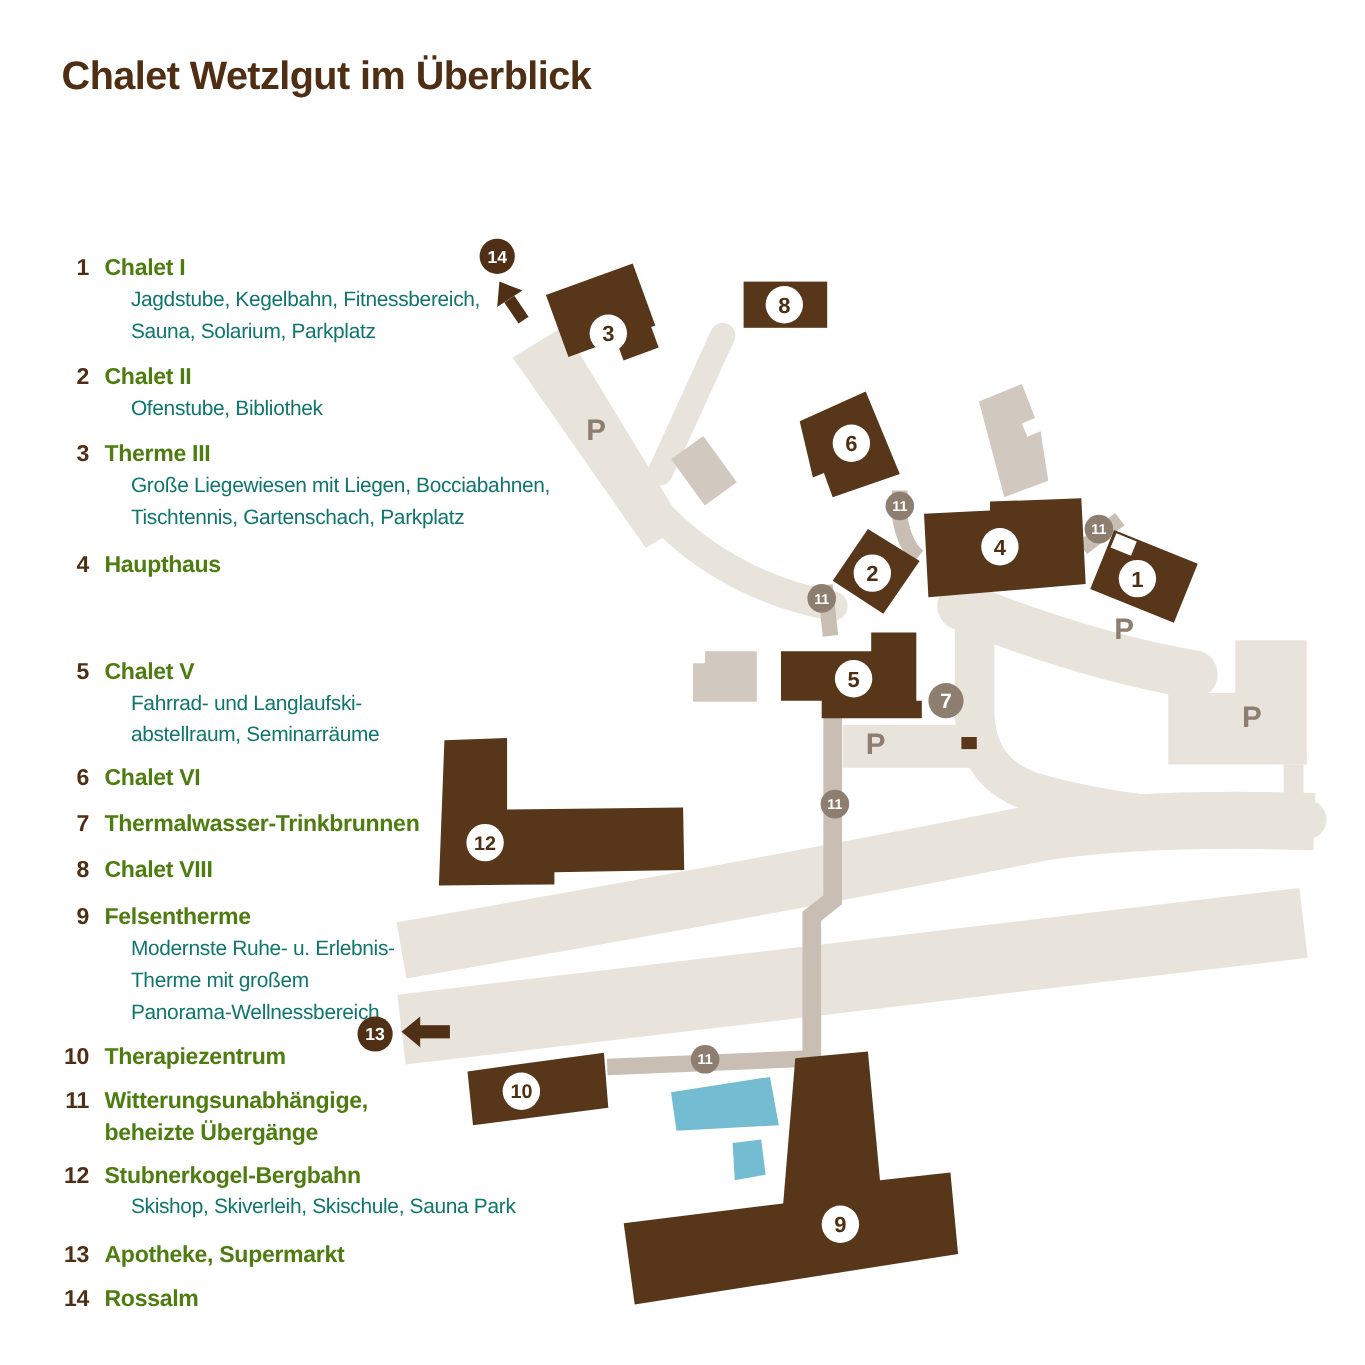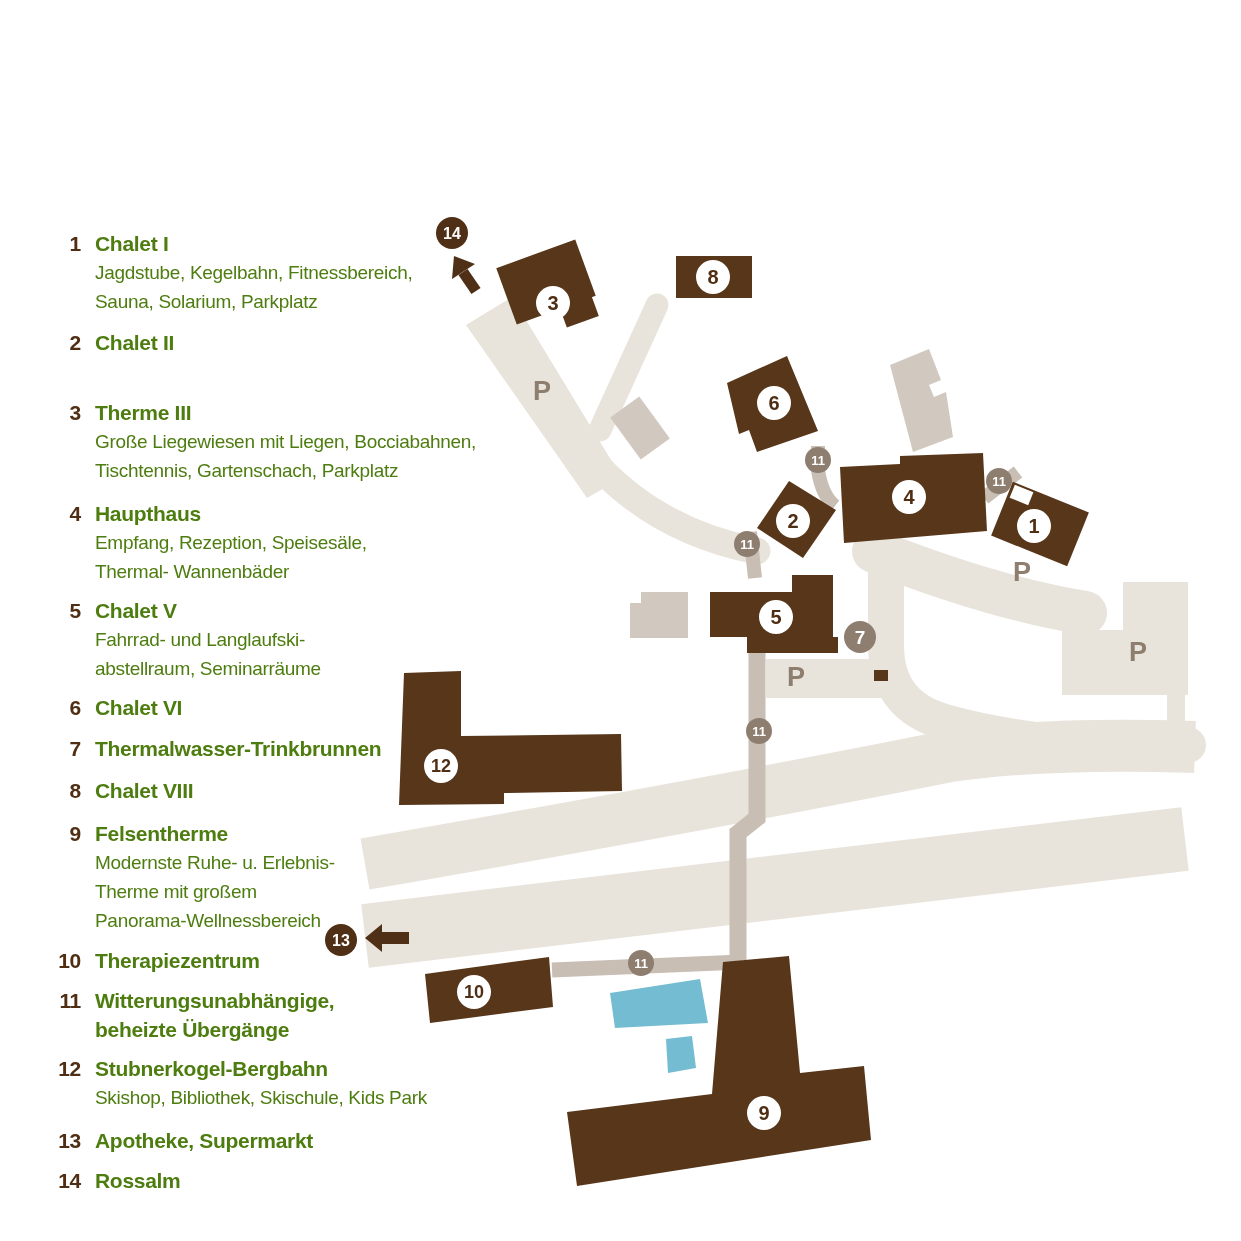"Chalet Wetzlgut im Überblick" div.title { html: none -> <div>Chalet Wetzlgut im Überblick</div> }
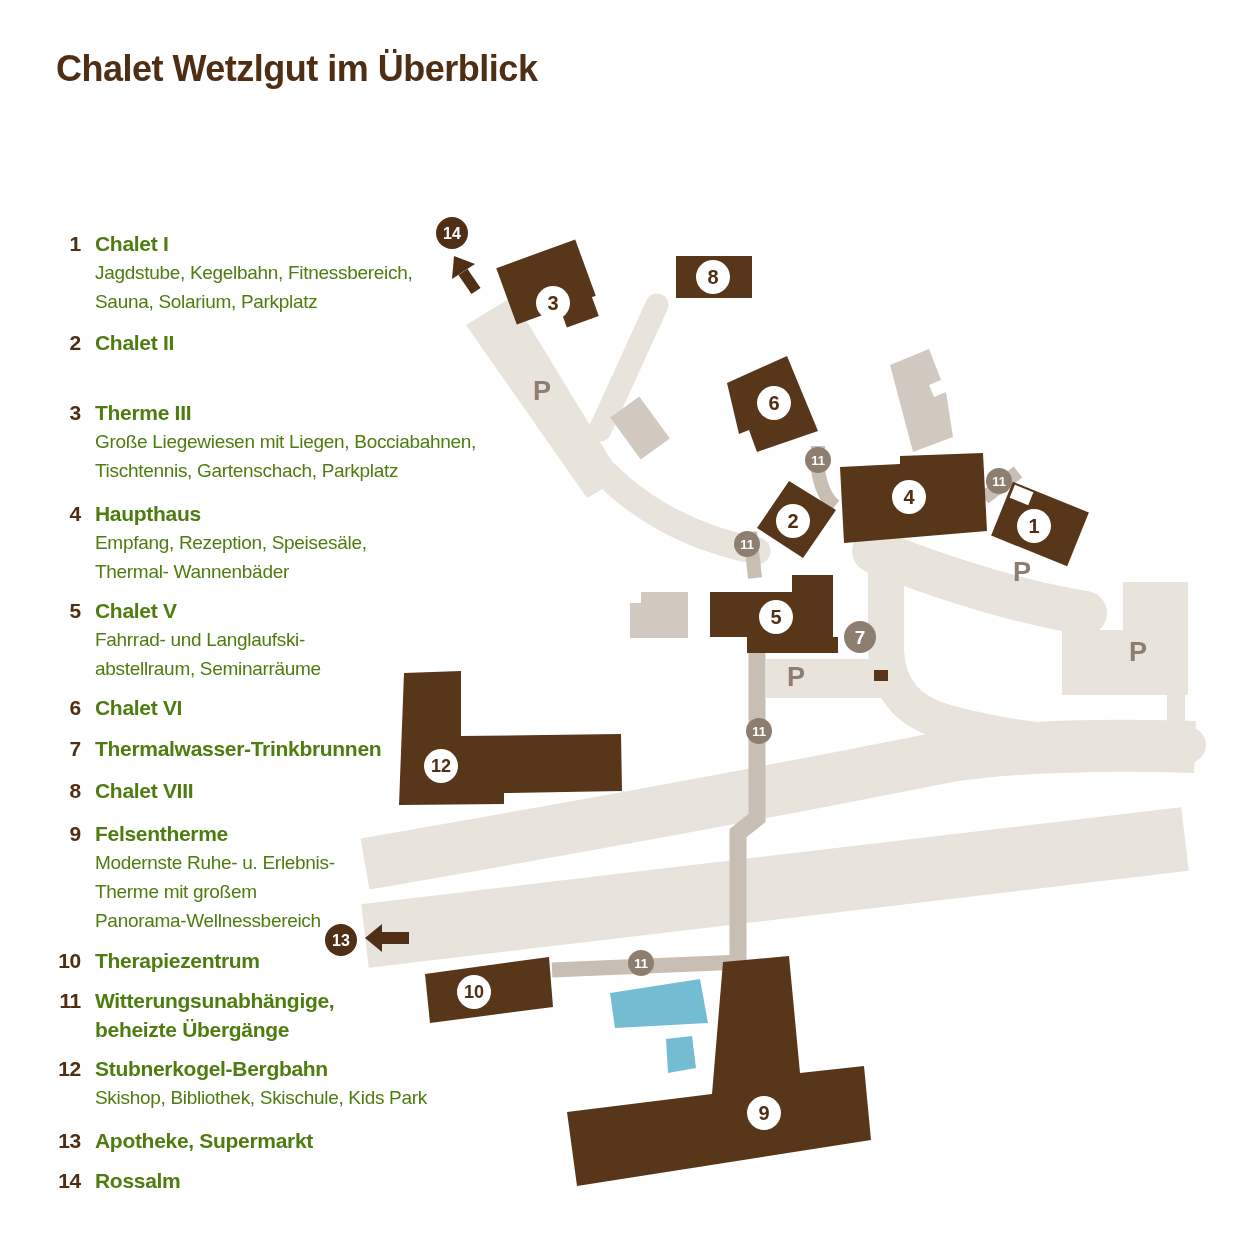"Jagdstube, Kegelbahn, Fitnessbereich," .legend-item .desc { color: #4d7c0f -> #0f766e; margin-left: none -> 24px }
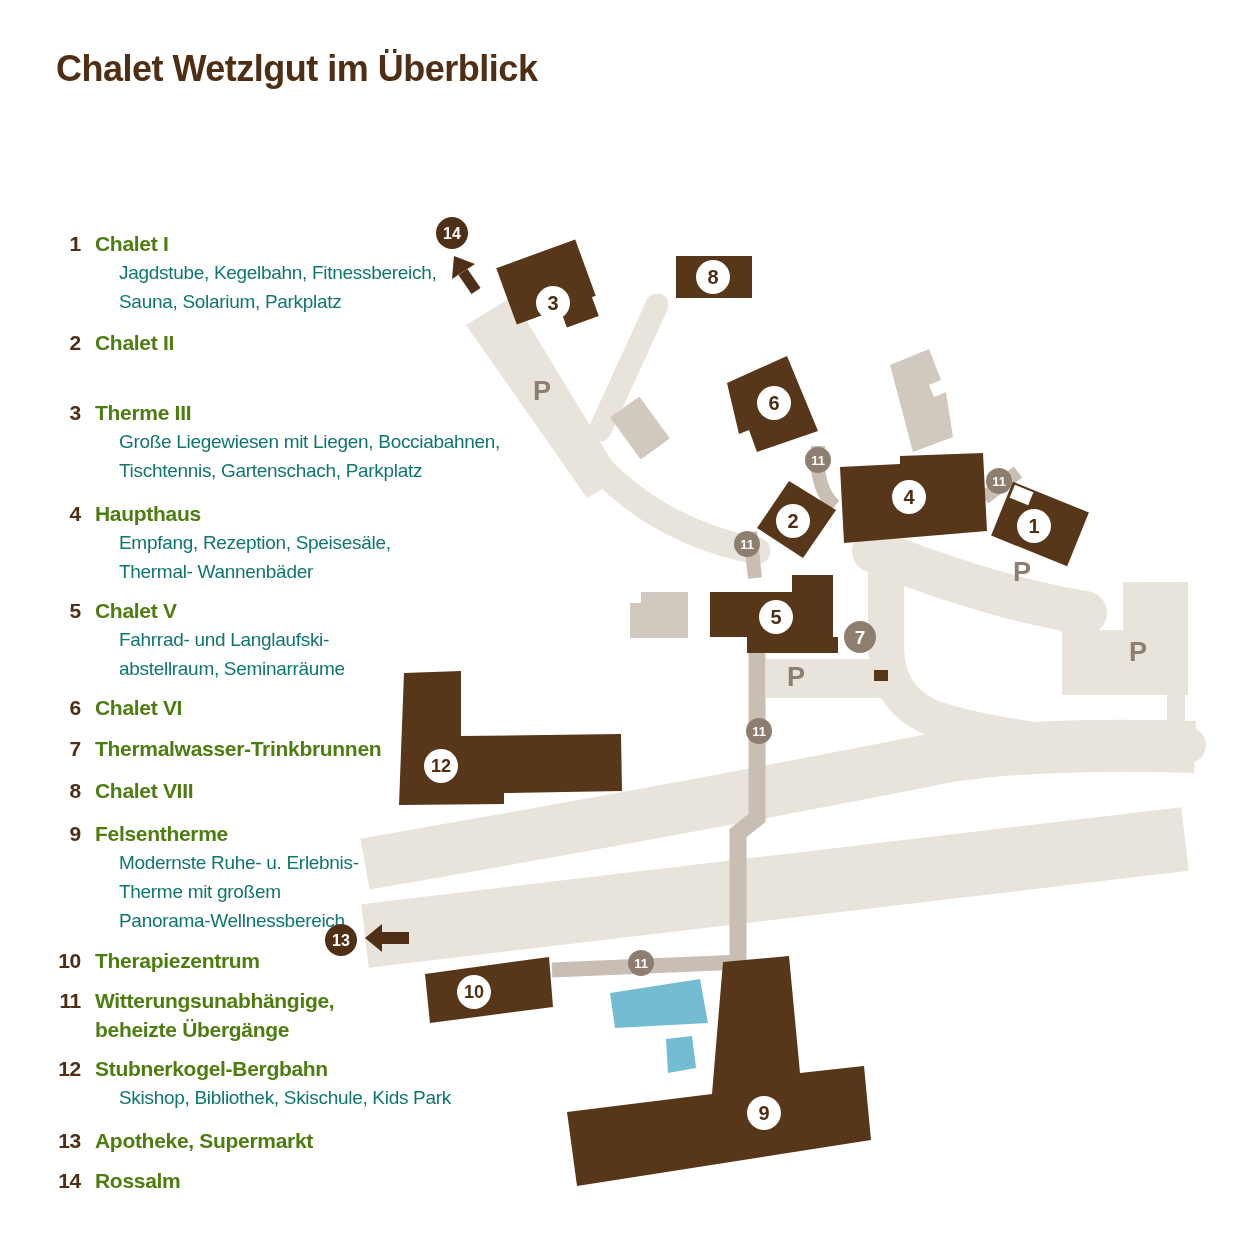"Ofenstube, Bibliothek" div.desc { html: none -> <div>Ofenstube, Bibliothek</div> }
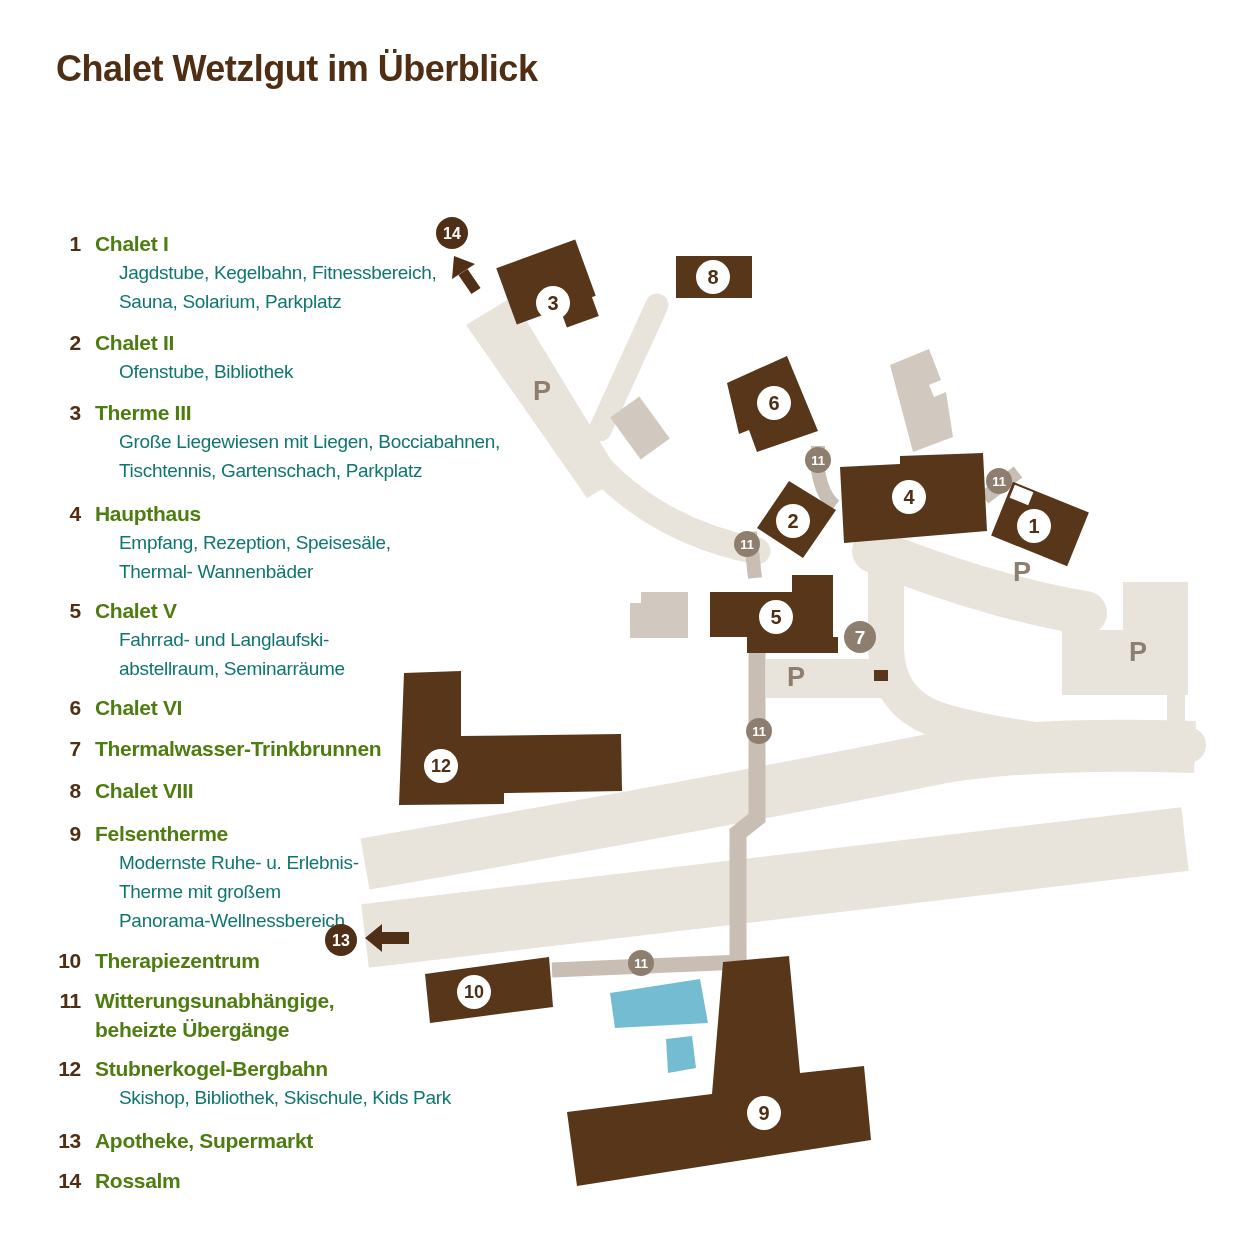"Empfang, Rezeption, Speisesäle," div.desc { html: <div>Empfang, Rezeption, Speisesäle, Thermal- Wannenbäder</div> -> none }
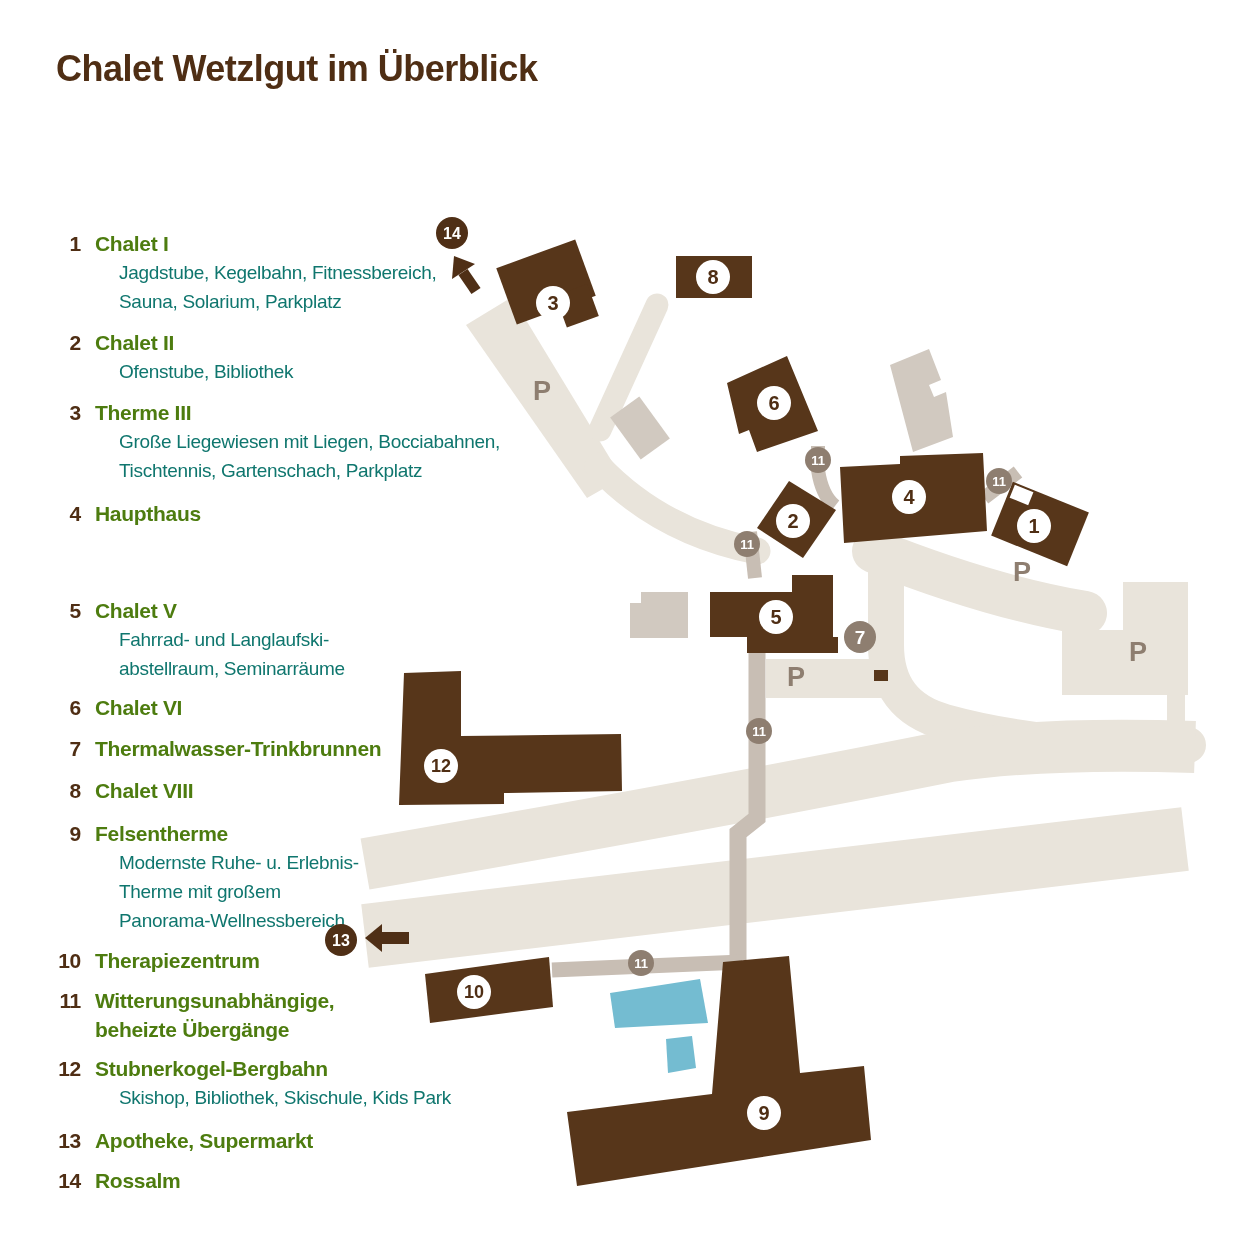"Skishop, Bibliothek, Skischule, Kids" div.desc { text: Bibliothek, Skischule, Kids -> Skiverleih, Skischule, Sauna }
